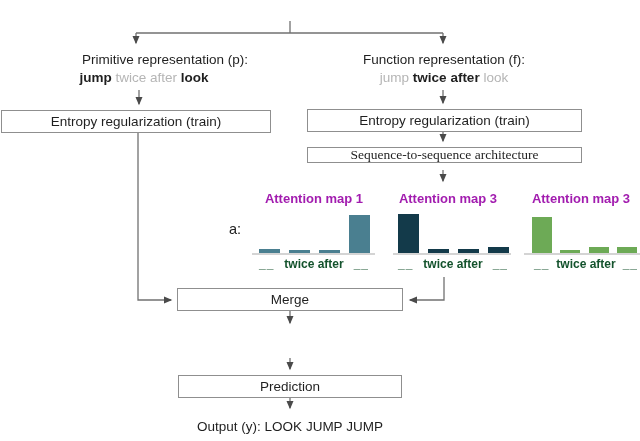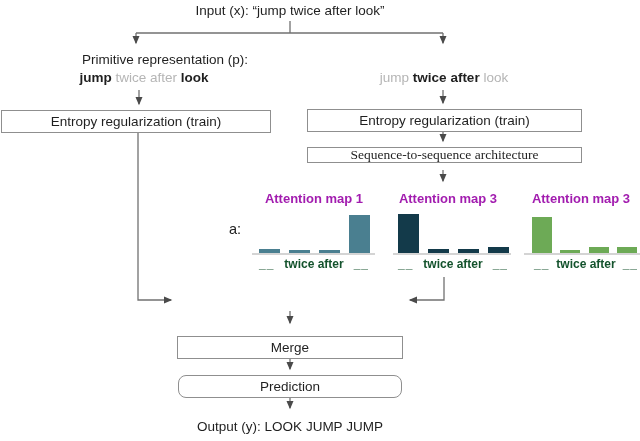"Input (x): “jump twice after" div.abs { html: <div>Input (x): “jump twice after look”</div> -> none }
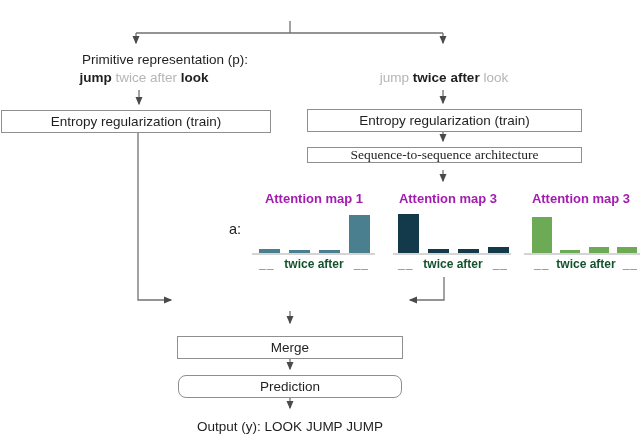"Function representation (f):" div.abs { html: none -> <div>Function representation (f):</div> }
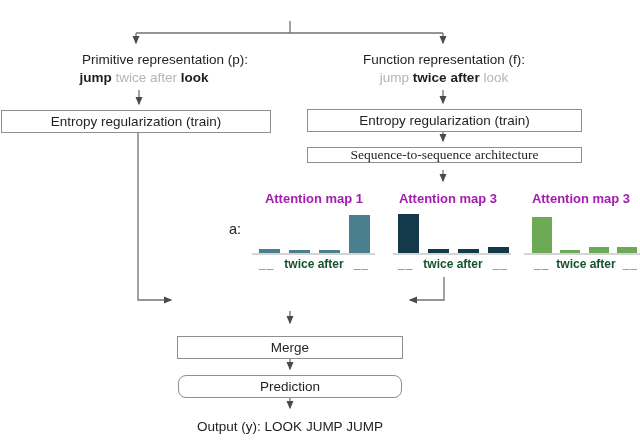"Merge" div.box { margin-top: 48px -> none }
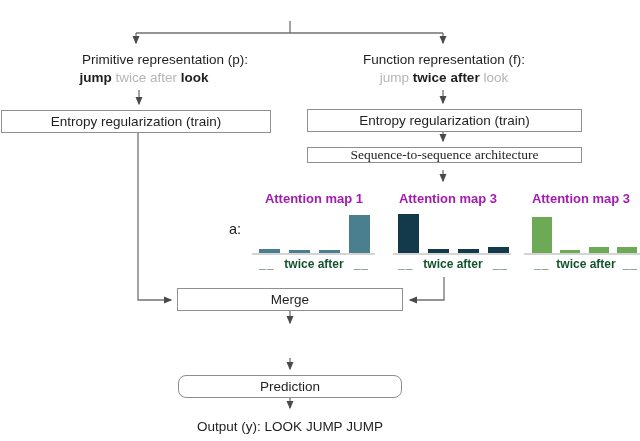"Prediction" div.box { border-radius: 8px -> none }
